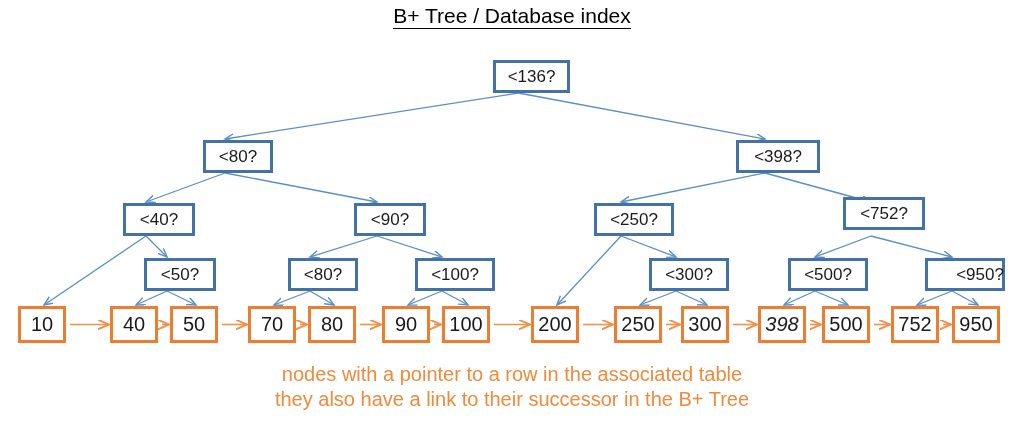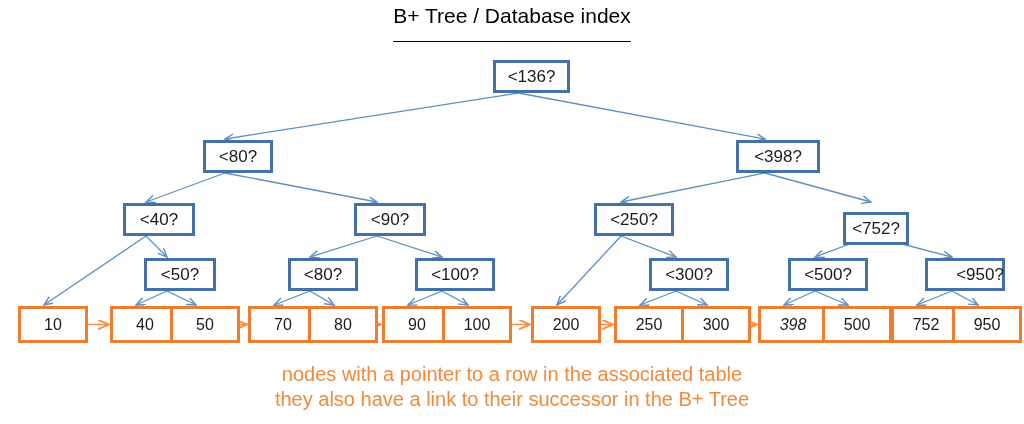"B+ Tree / Database index" .title span { padding-bottom: 14px -> 1px }
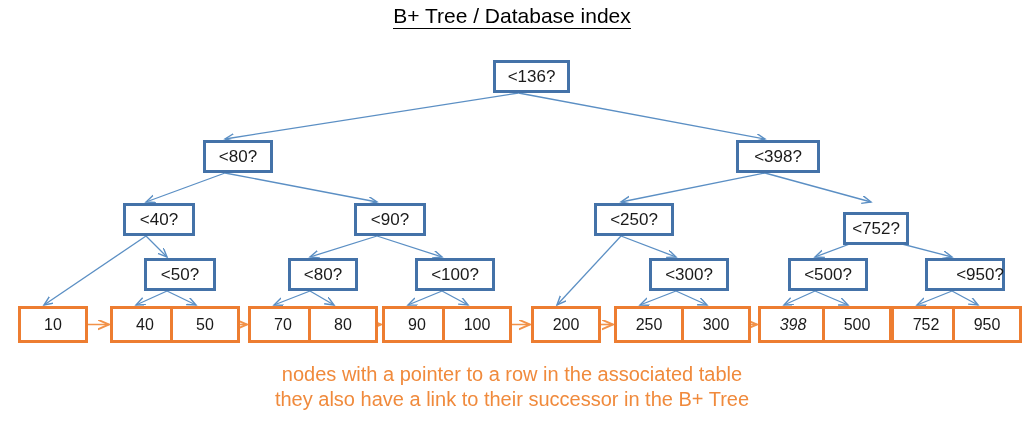"<752?" div.node { top: 212px -> 197px; width: 66px -> 82px }
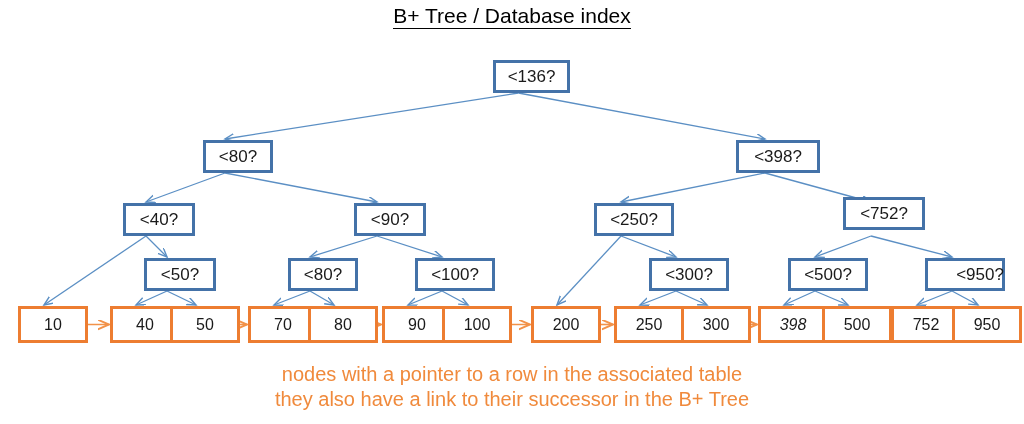"10" .leaf { font-size: 16px -> 20px; width: 70px -> 48px }
